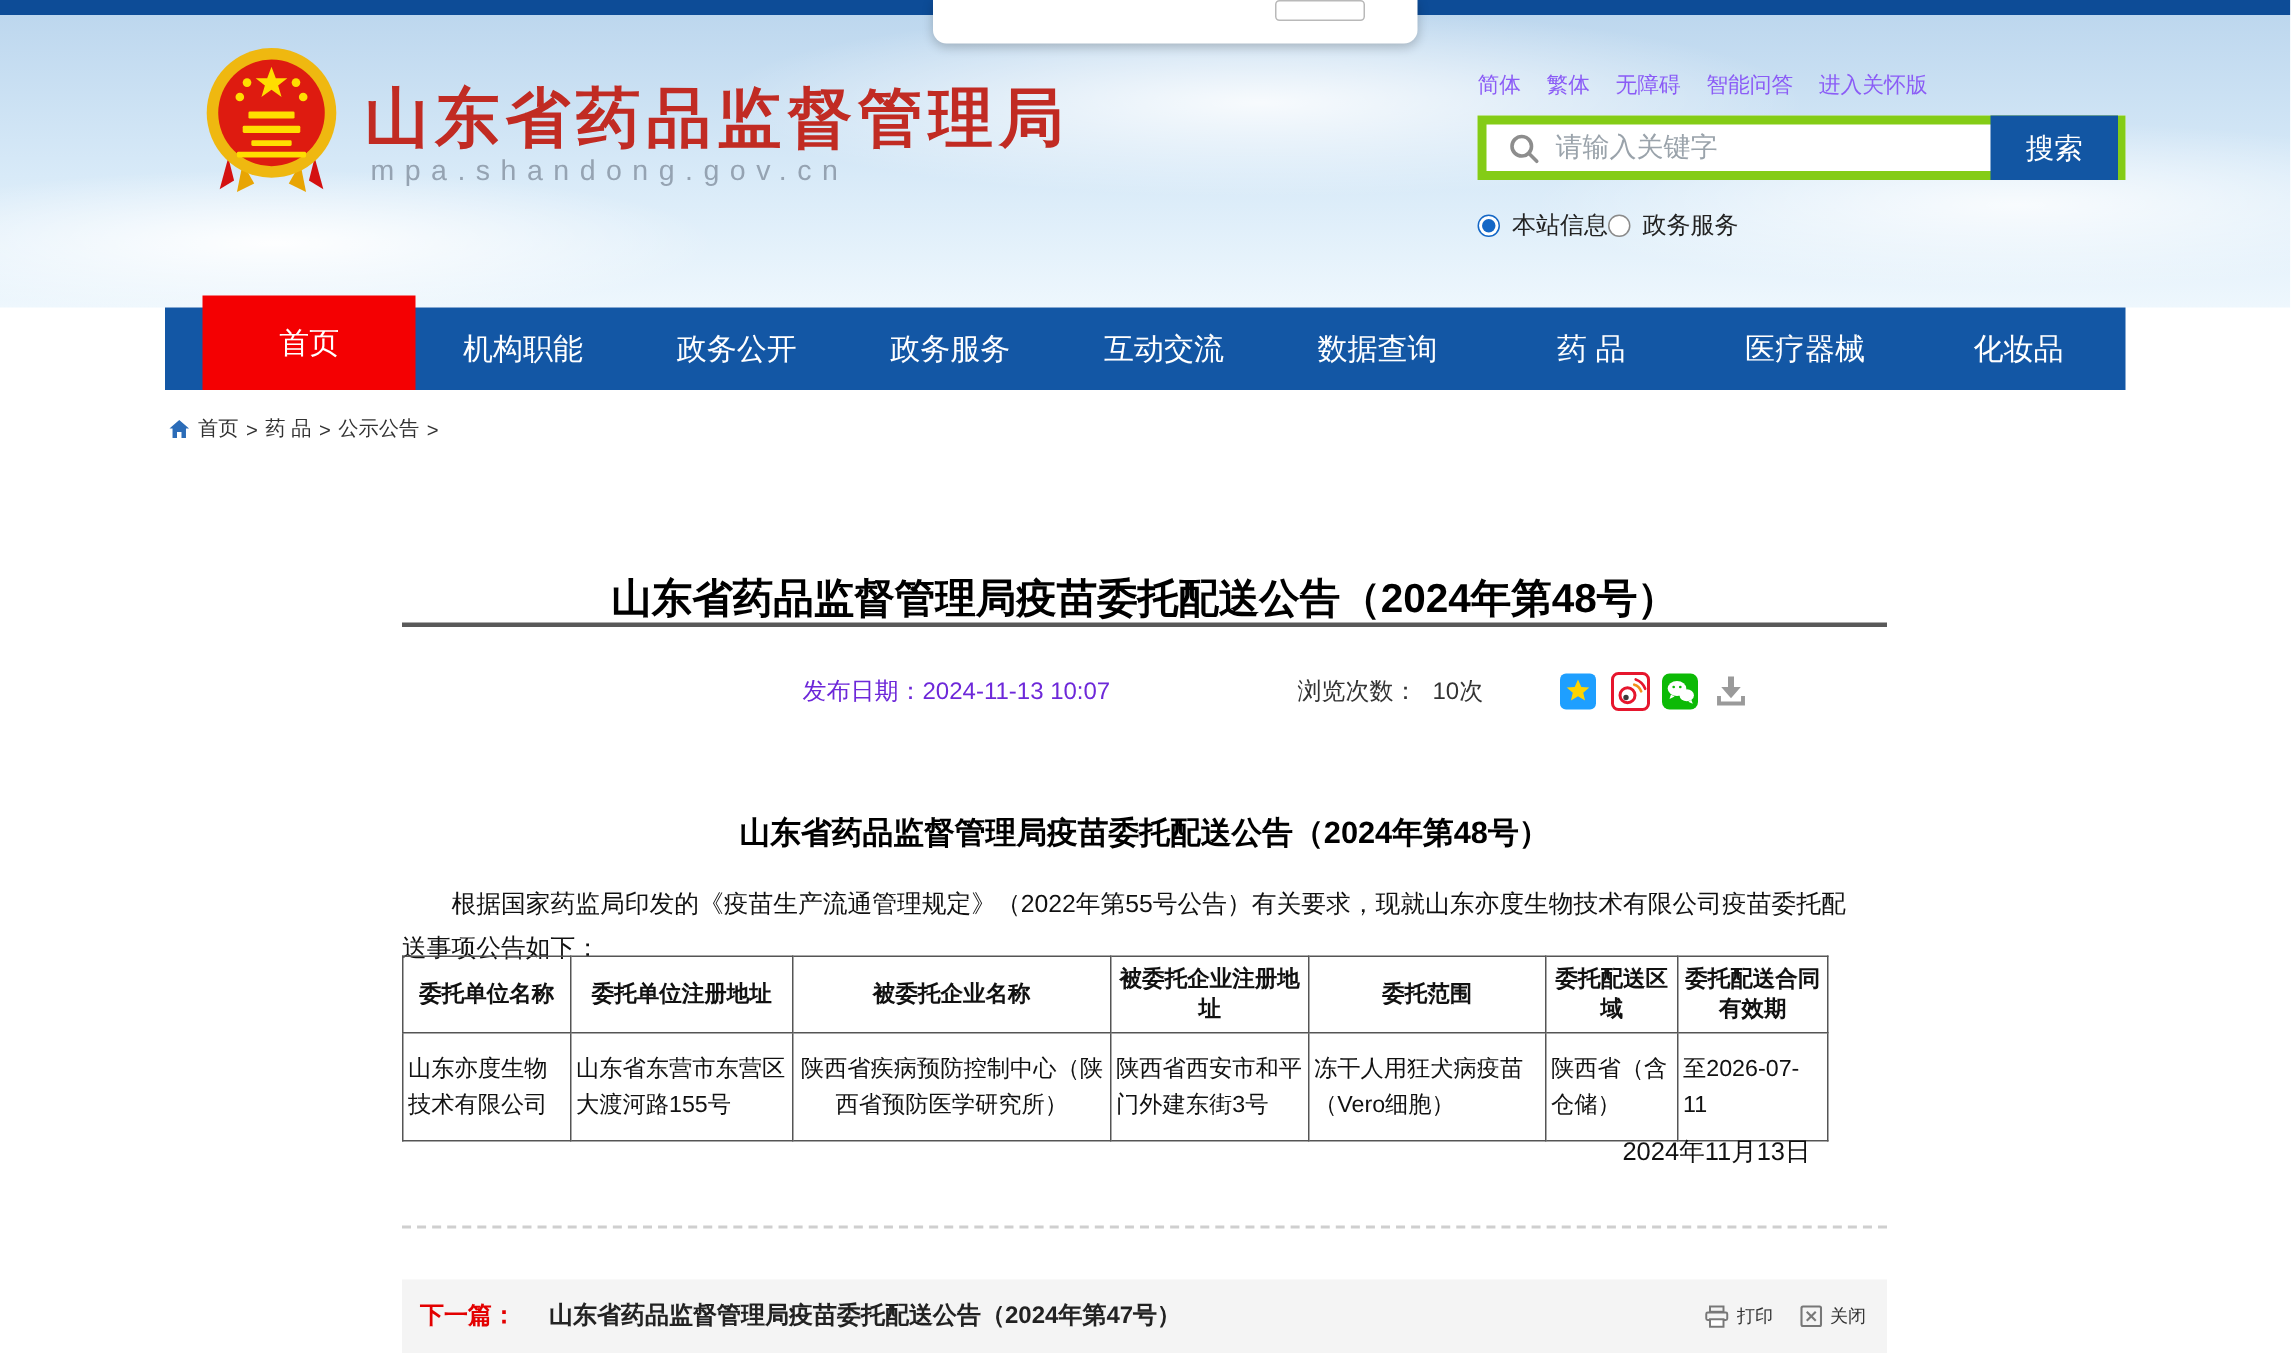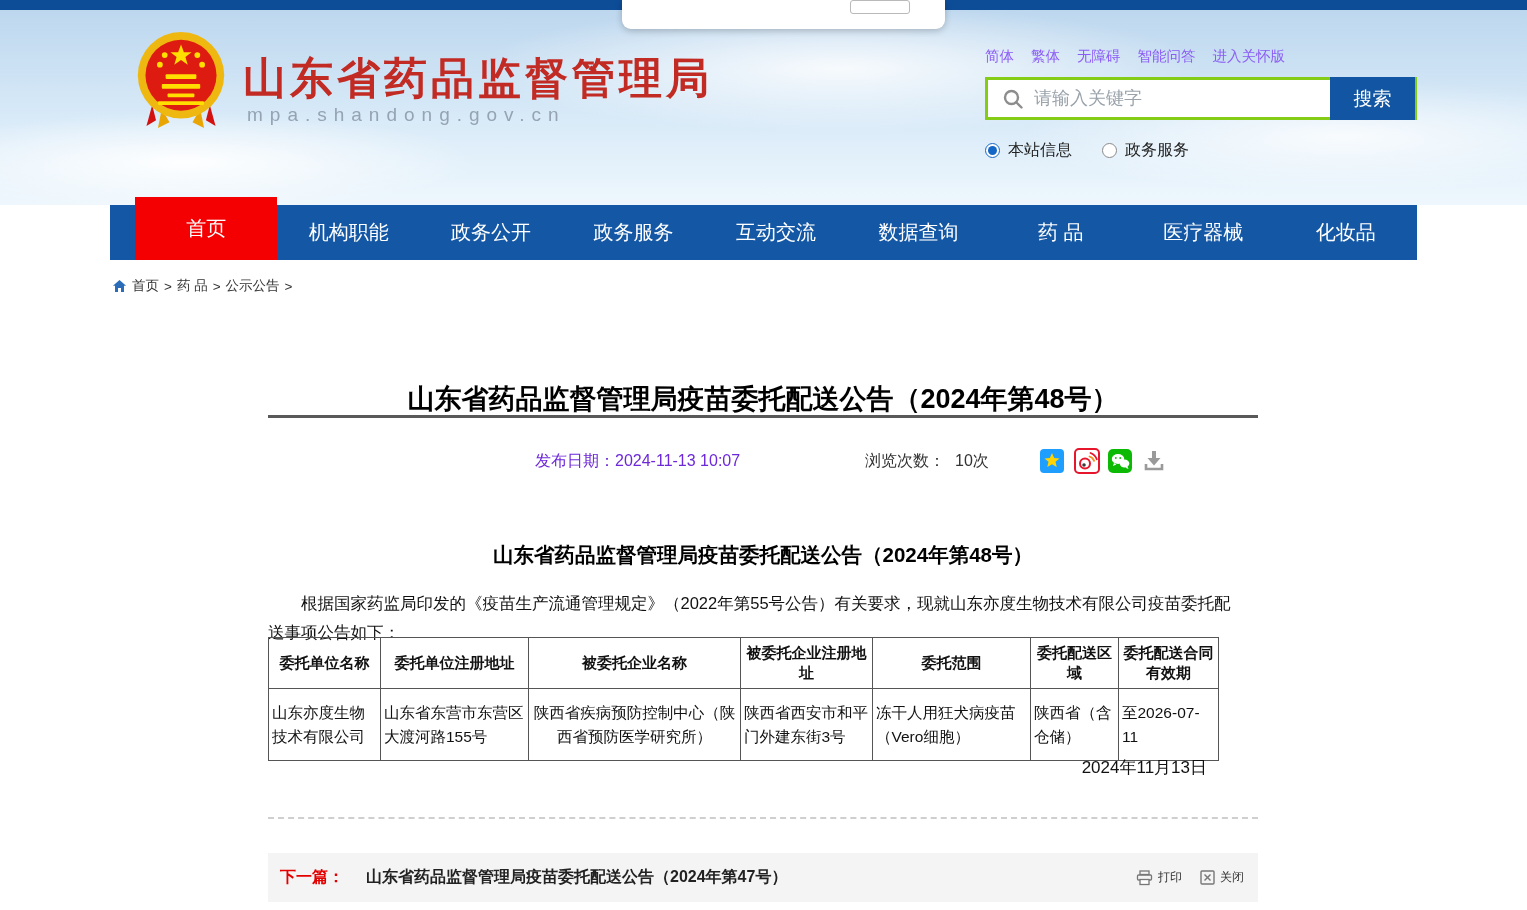"请输入关键字" .search-box { border: 3px solid #84cc16 -> 6px solid #84cc16 }
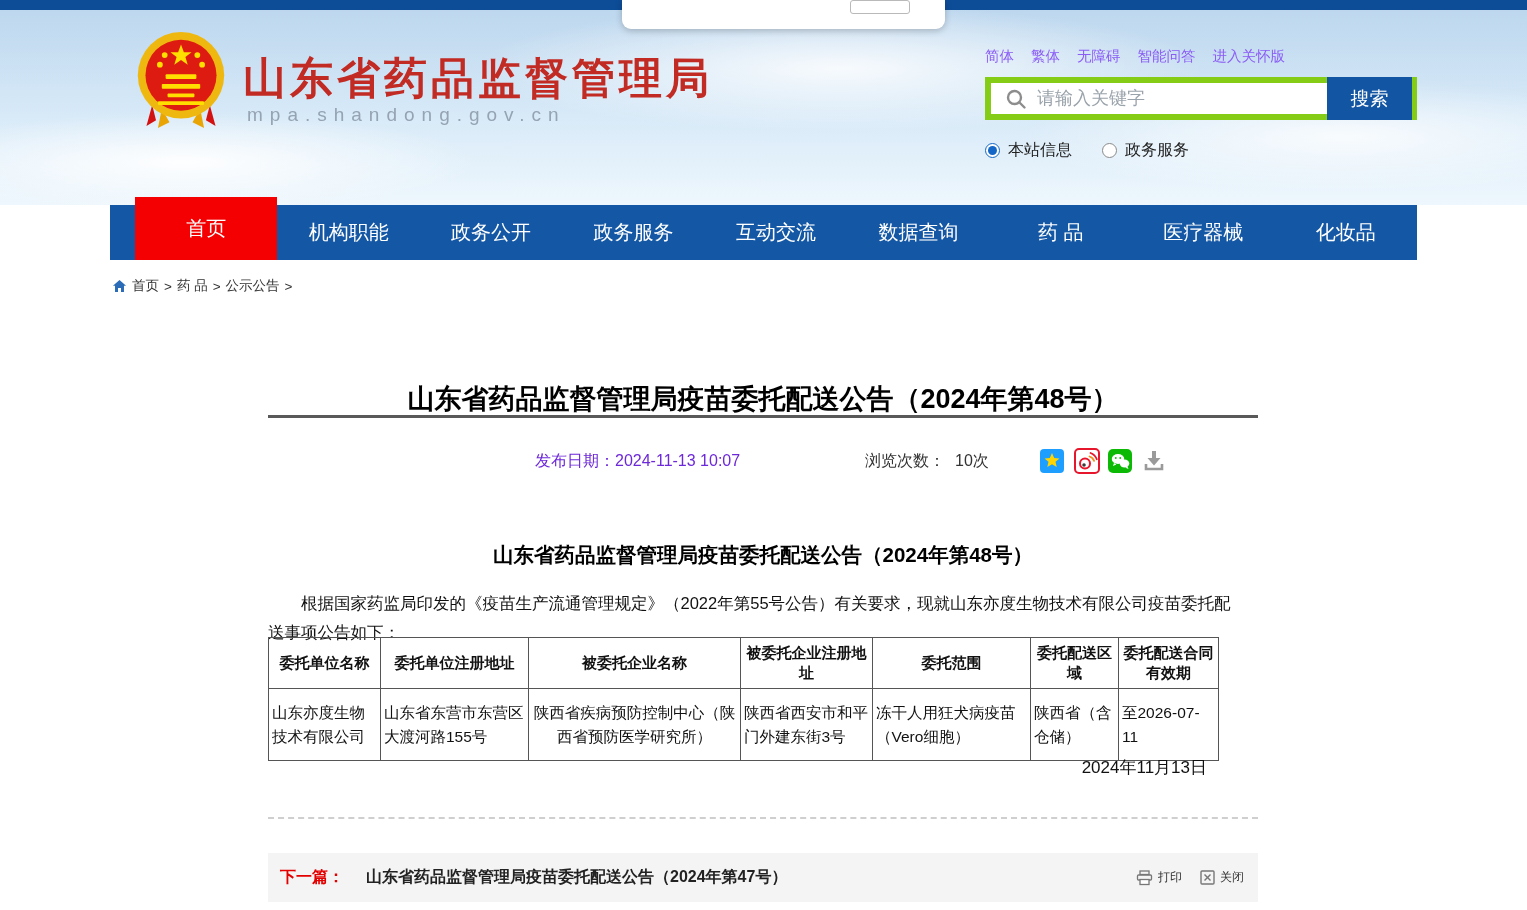"本站信息" .scope-row { gap: 30px -> none }
